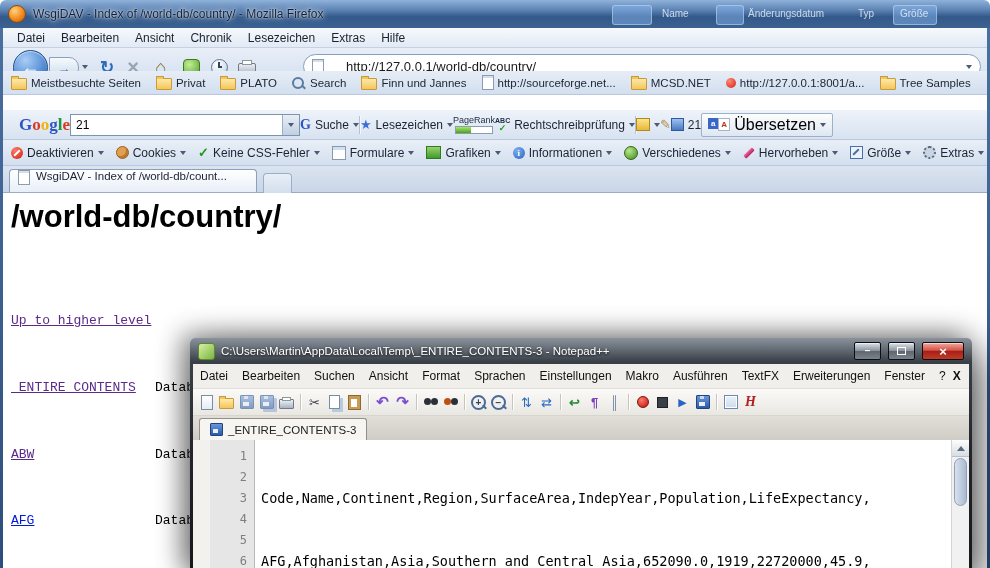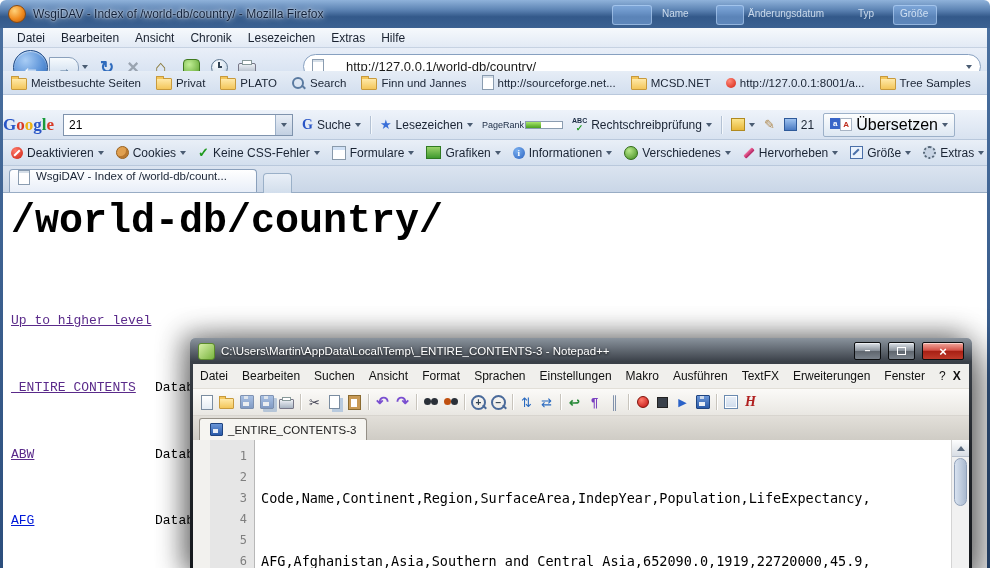"Google" .ff-googlebar { gap: 9px -> none; padding-left: 0 -> 16px }
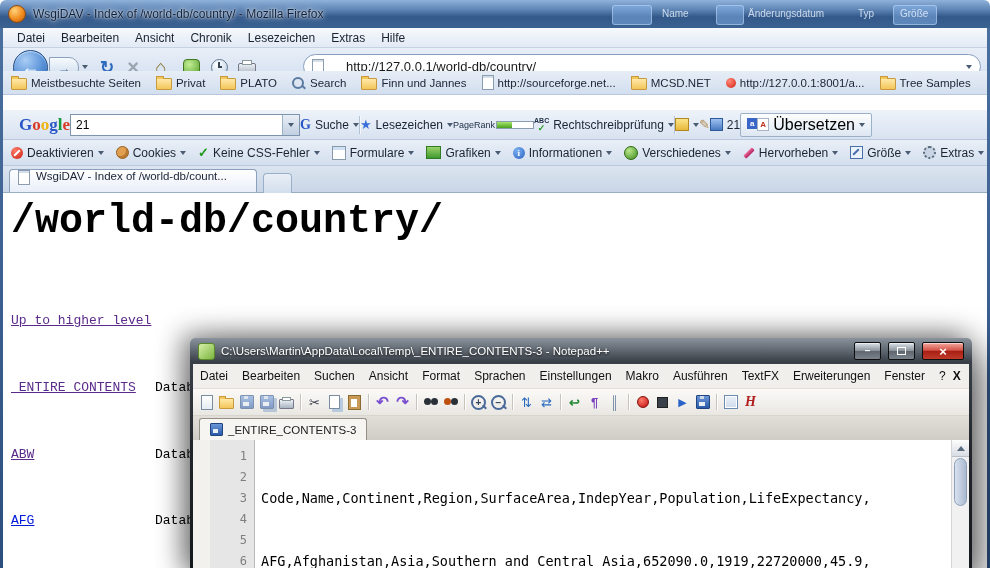"PageRank" .pr-wrap { flex-direction: none -> column }
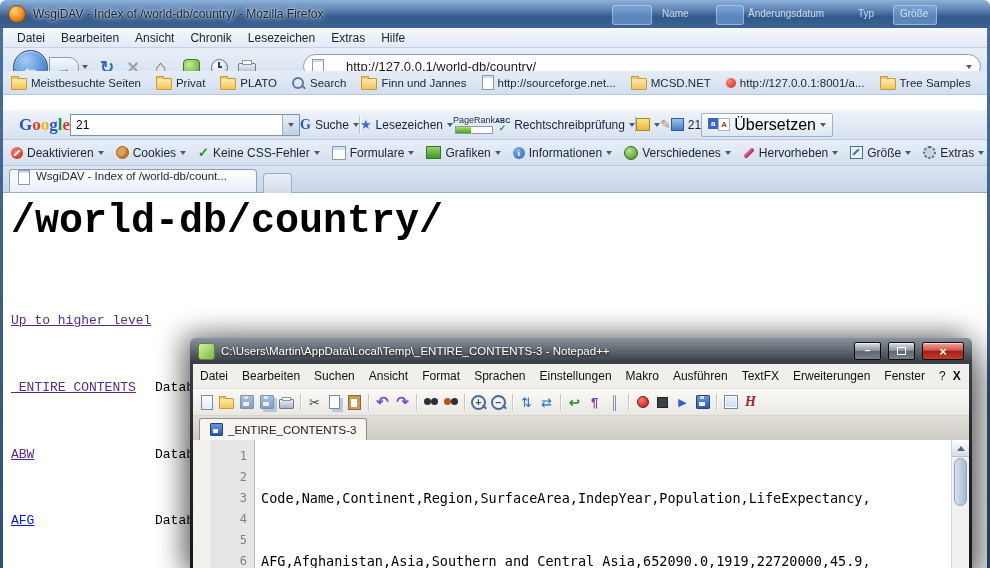"/world-db/country/" .page-h1 { font-family: Liberation Mono, monospace -> Liberation Sans, sans-serif; font-size: 40px -> 31px }
